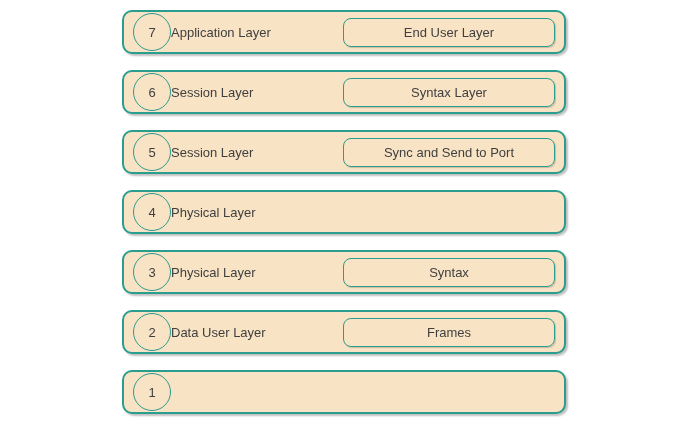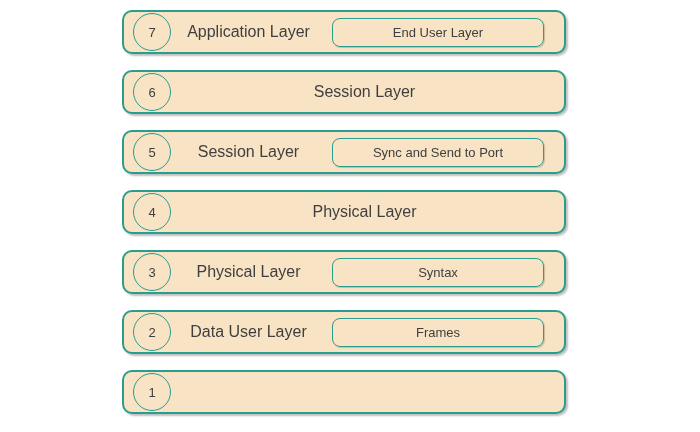"Application Layer" .layer-name { font-size: 16px -> 13px; text-align: center -> none }
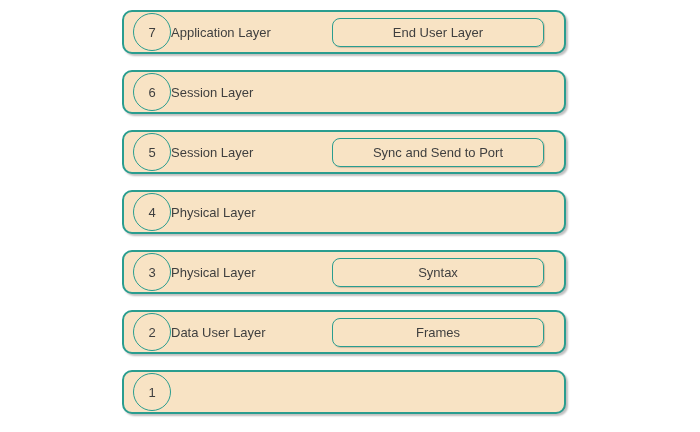"End User Layer" .desc-btn { margin-right: 20px -> 9px }
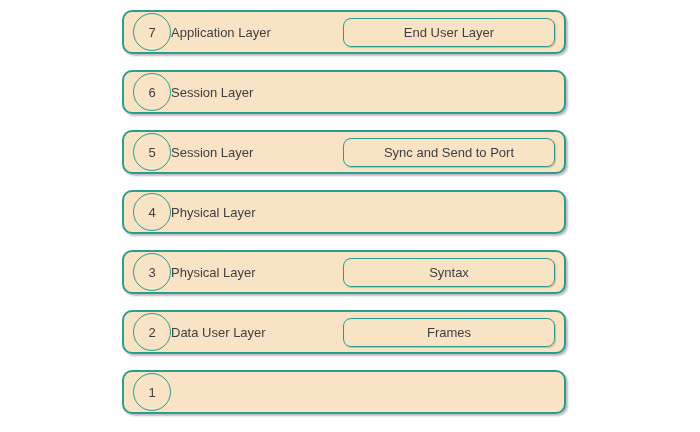"Syntax Layer" button.desc-btn { html: none -> <button>Syntax Layer</button> }
